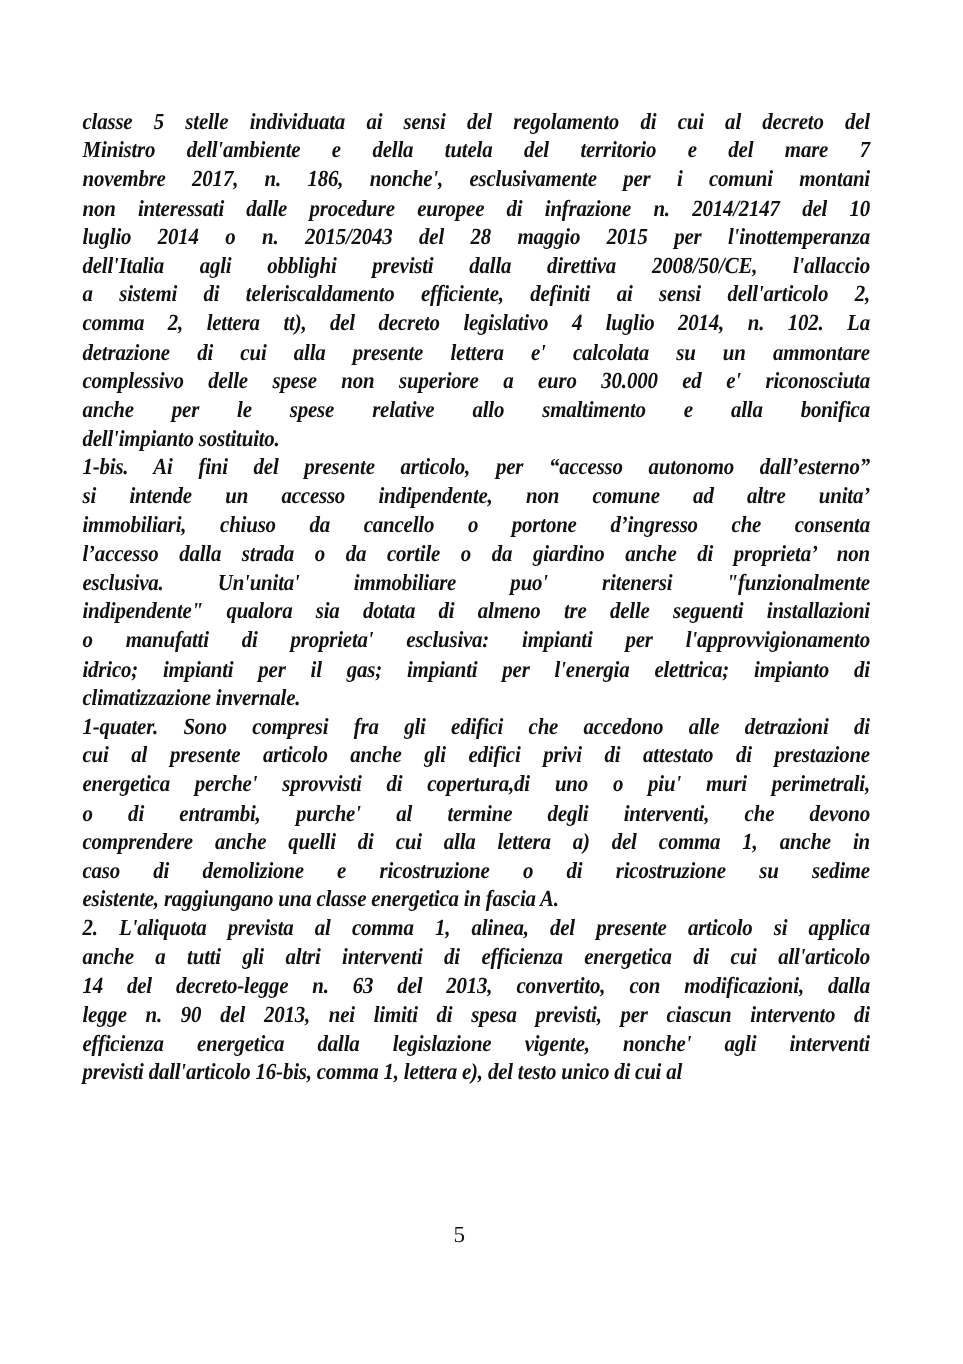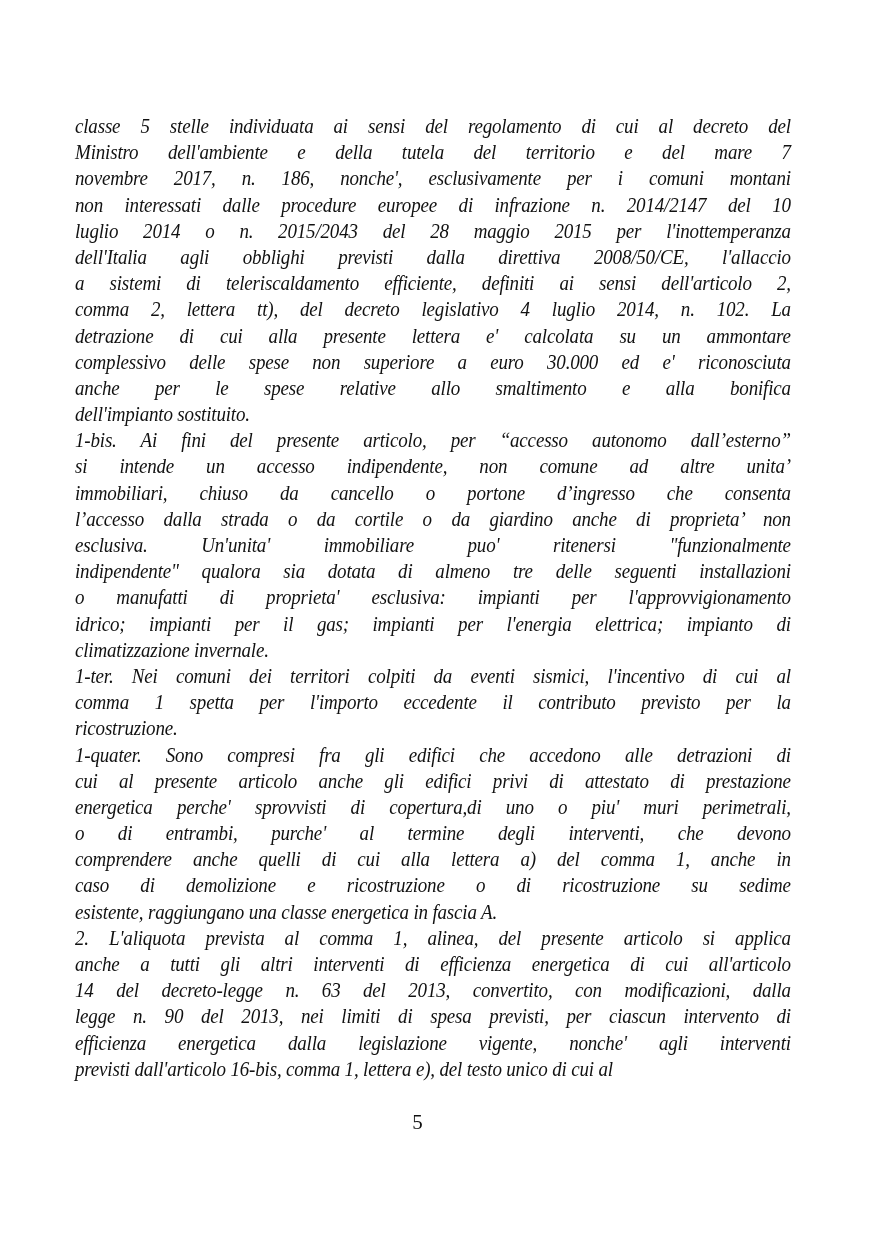"classe 5 stelle individuata ai" .page-body { font-weight: none -> bold; top: 113px -> 97px }
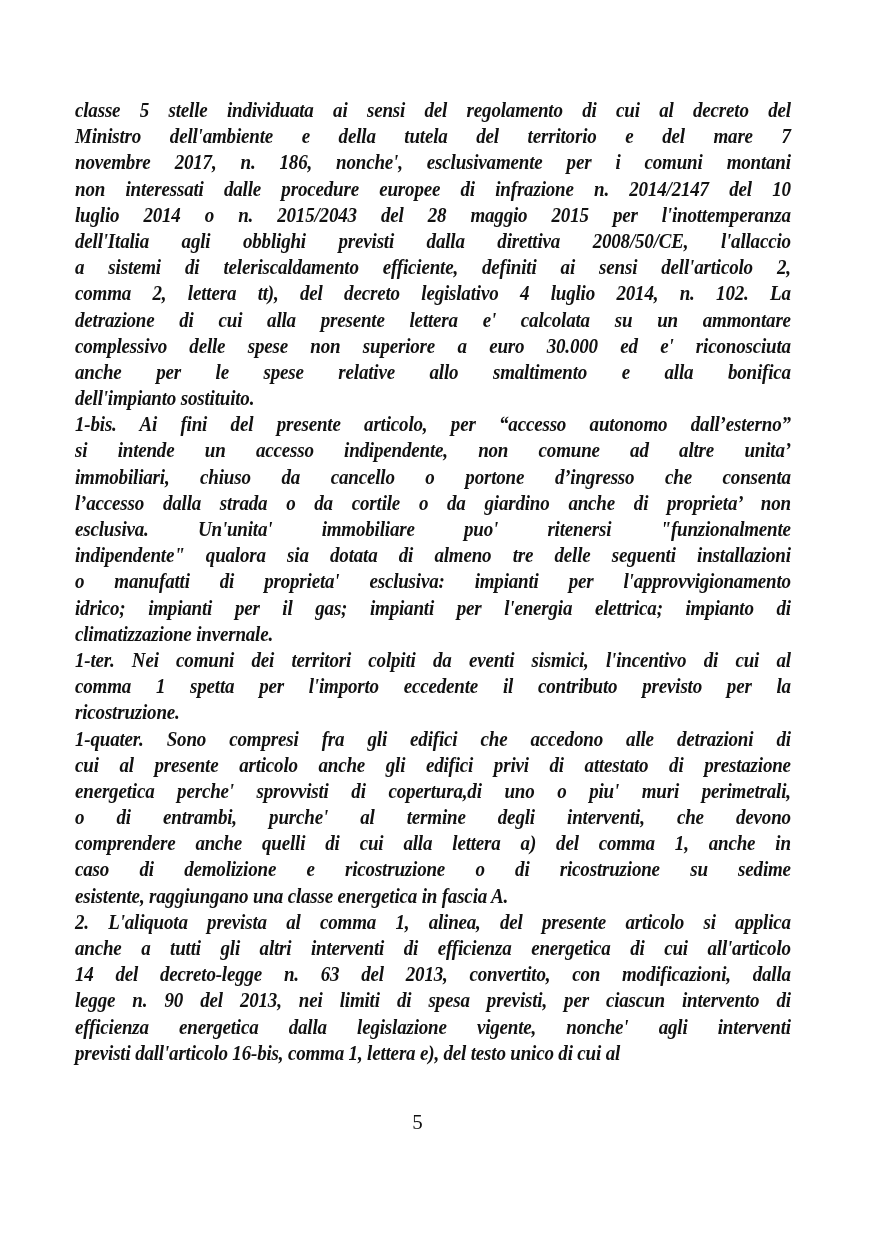"1-ter. Nei comuni dei territori" div.paragraph { html: <div> <span>1-ter. Nei comuni dei territori colpiti da eventi sismici, l'incentivo di cui al</span> <span>comma 1 spetta per l'importo eccedente il contributo previsto per la</span> <span>ricostruzione.</span> </div> -> none }
